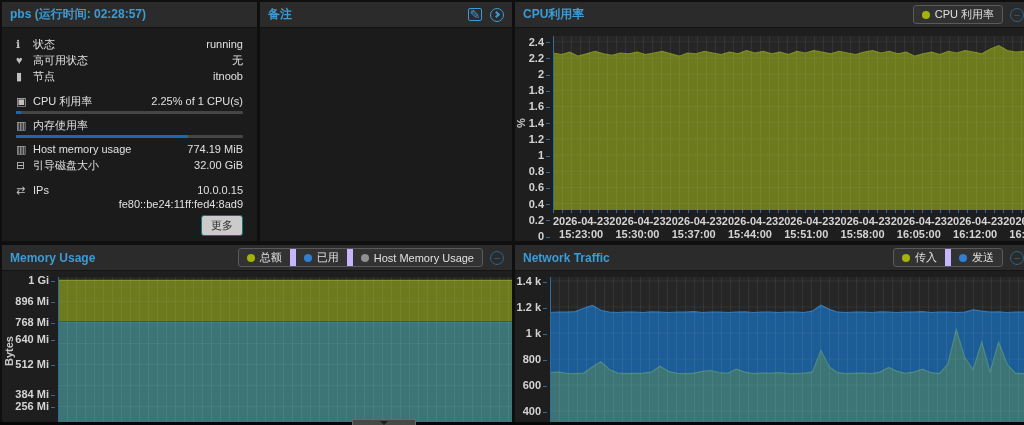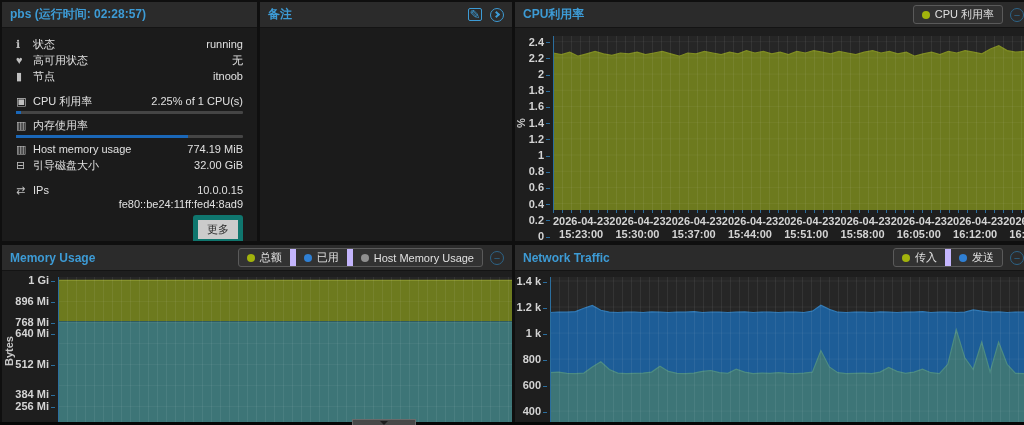"更多" .more-btn { border: 5px solid #0f766e -> 1px solid #0f766e }
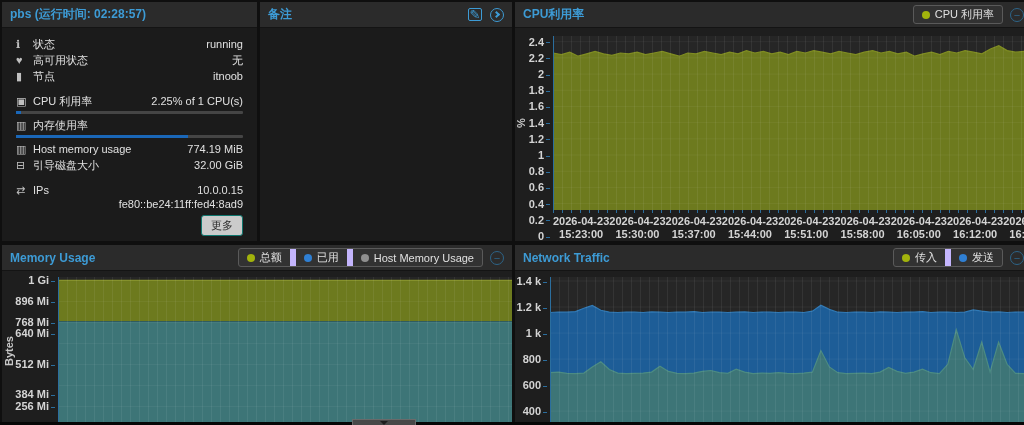"640 Mi" div.ytick { top: 50px -> 56px }
